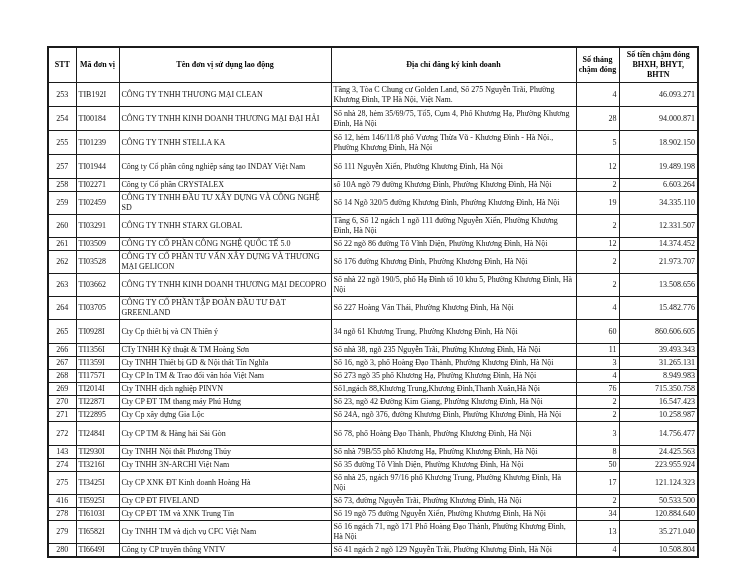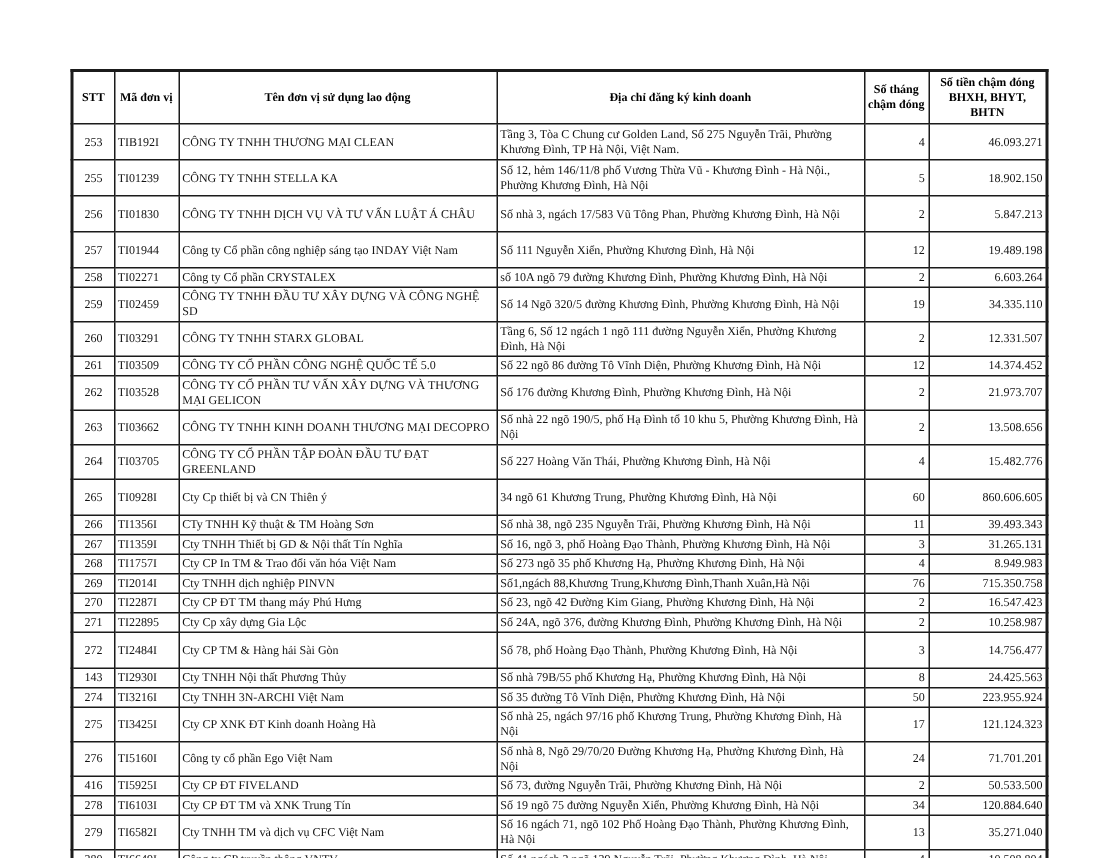"254" tr { html: none -> <tr> <td>254</td> <td>TI00184</td> <td>CÔNG TY TNHH KINH DOANH THƯƠNG MẠI ĐẠI HẢI</td> <td>Số nhà 28, hẻm 35/69/75, Tổ5, Cụm 4, Phố Khương Hạ, Phường Khương Đình, Hà Nội</td> <td>28</td> <td>94.000.871</td> </tr> }
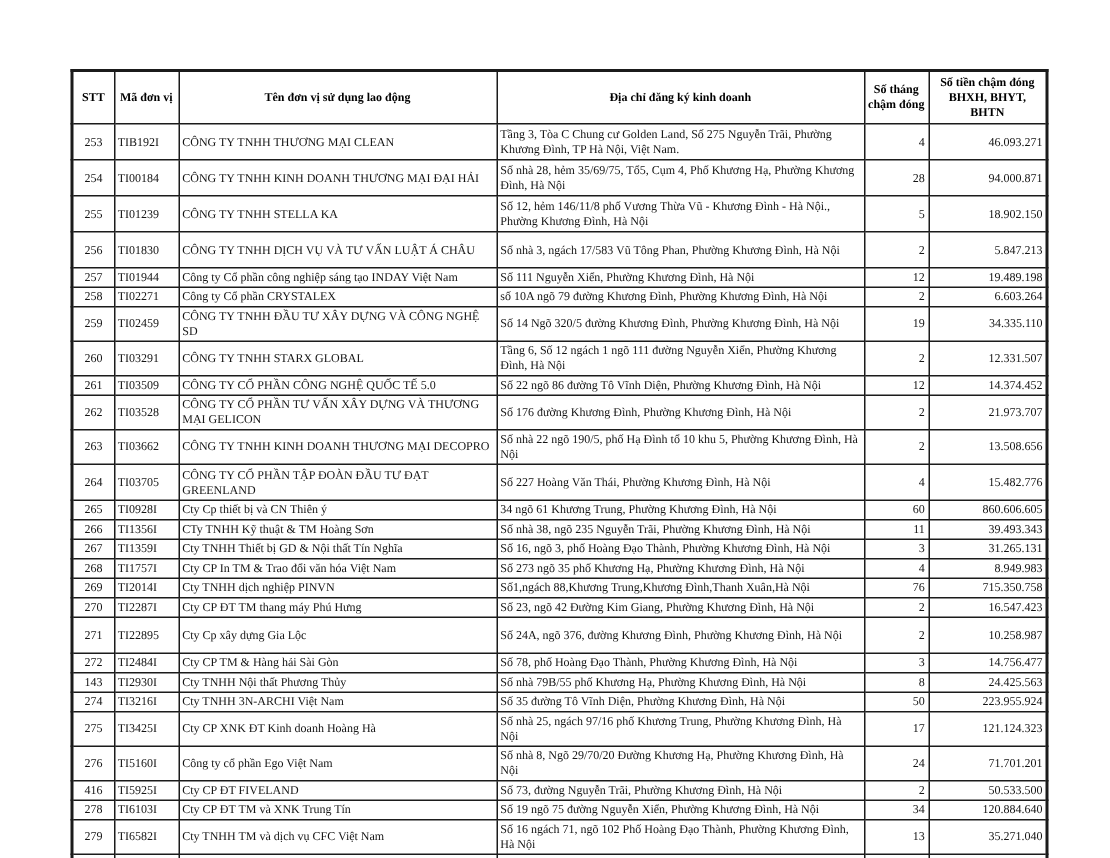"256" tr { html: <tr> <td>256</td> <td>TI01830</td> <td>CÔNG TY TNHH DỊCH VỤ VÀ TƯ VẤN LUẬT Á CHÂU</td> <td>Số nhà 3, ngách 17/583 Vũ Tông Phan, Phường Khương Đình, Hà Nội</td> <td>2</td> <td>5.847.213</td> </tr> -> none }
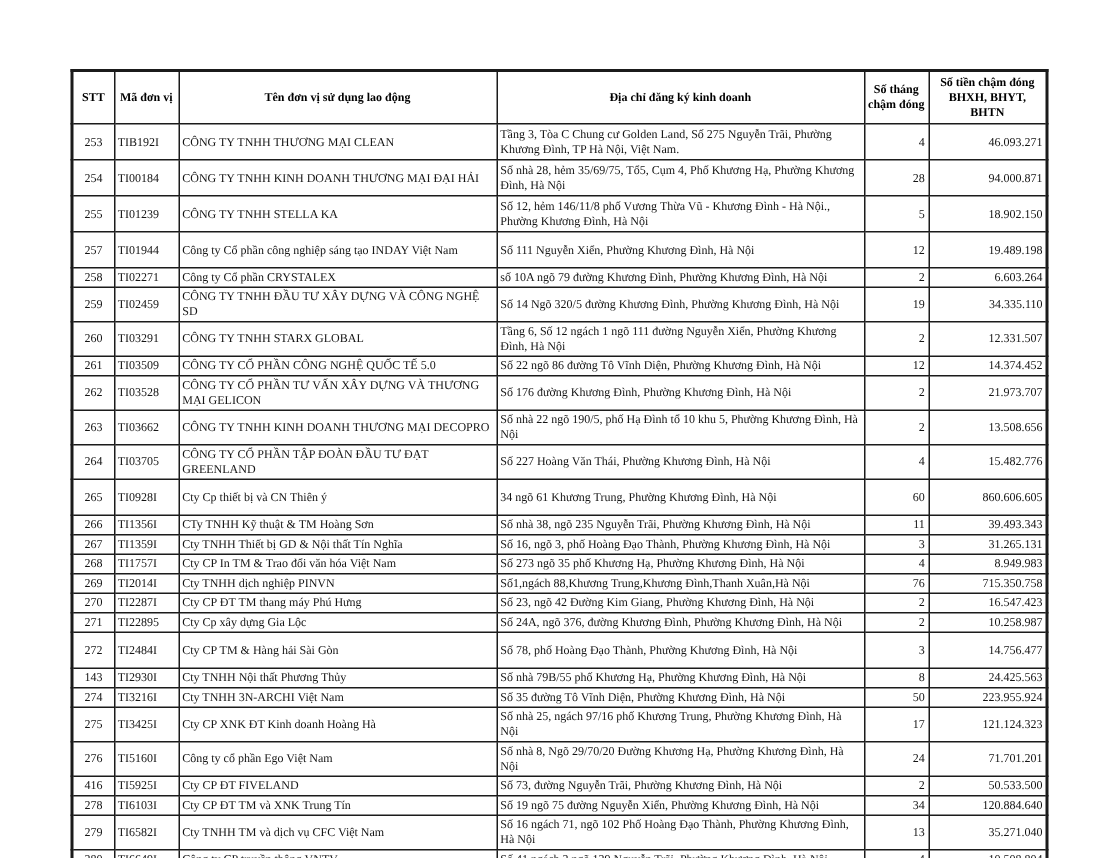"276" tr { html: <tr> <td>276</td> <td>TI5160I</td> <td>Công ty cổ phần Ego Việt Nam</td> <td>Số nhà 8, Ngõ 29/70/20 Đường Khương Hạ, Phường Khương Đình, Hà Nội</td> <td>24</td> <td>71.701.201</td> </tr> -> none }
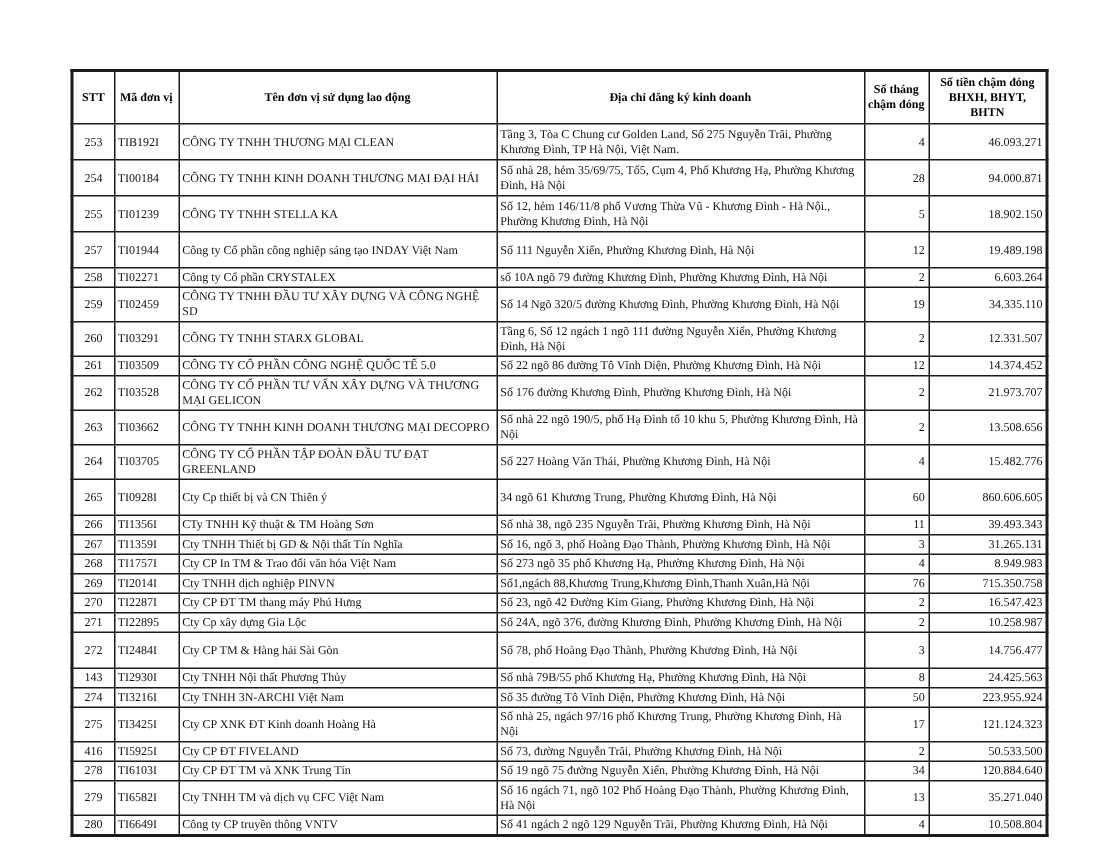"Số 16 ngách 71, ngõ" td.a-l { text: 102 -> 171 }
